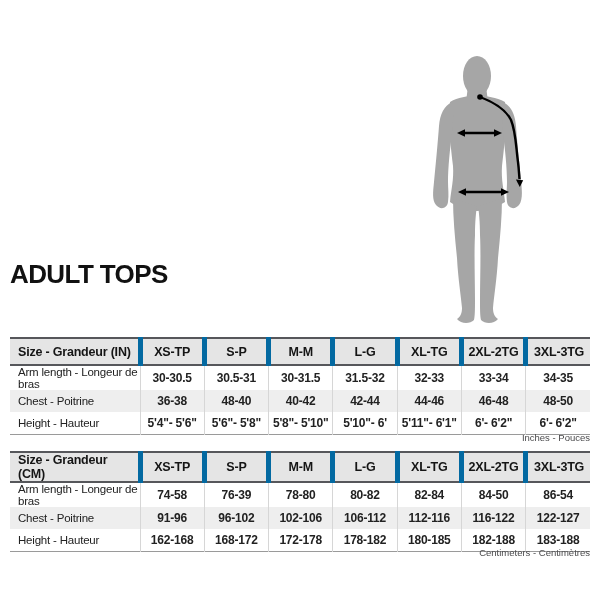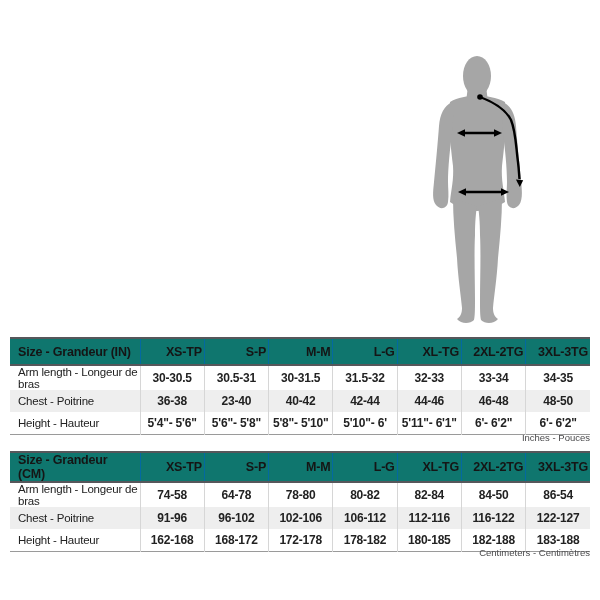"ADULT TOPS" div { html: none -> <div>ADULT TOPS</div> }
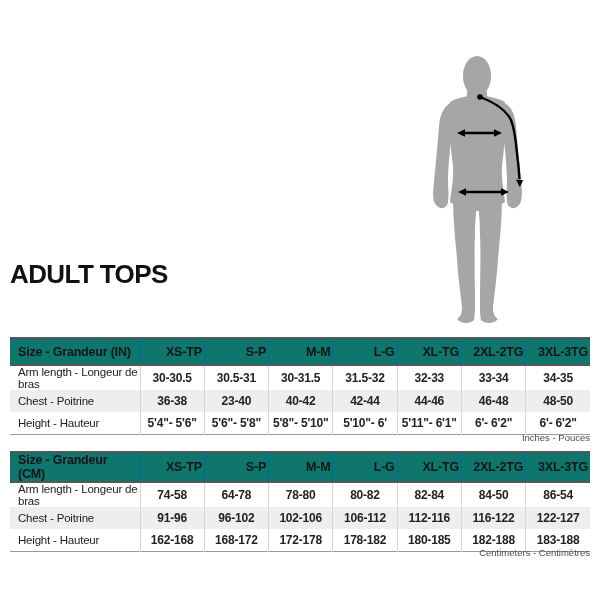"Size - Grandeur (IN)" .size-table thead tr { background: #0f766e -> #e5e5e5 }
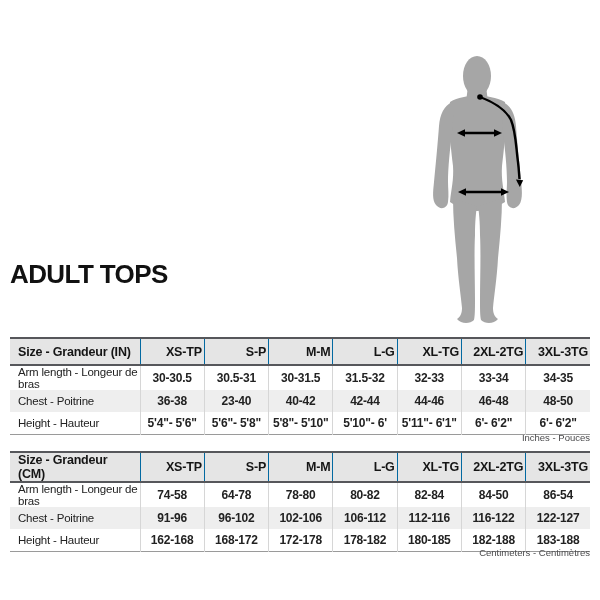"XS-TP" .size-table th { border-left: 1px solid #0369a1 -> 5px solid #0369a1; text-align: right -> center }
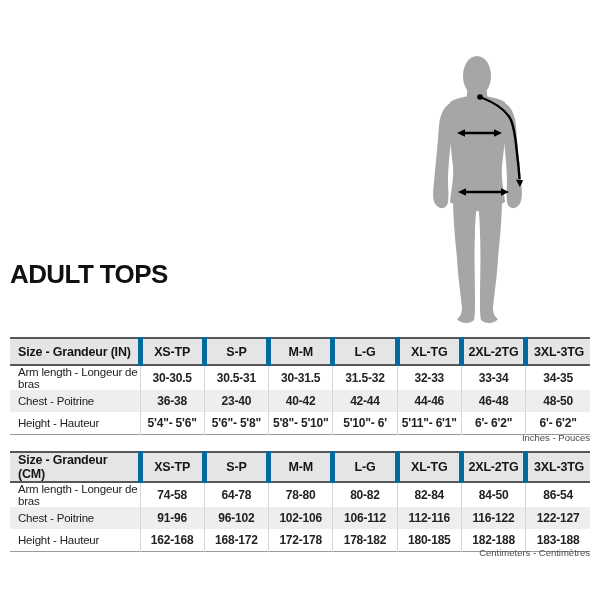"23-40" td { text: 23-40 -> 48-40 }
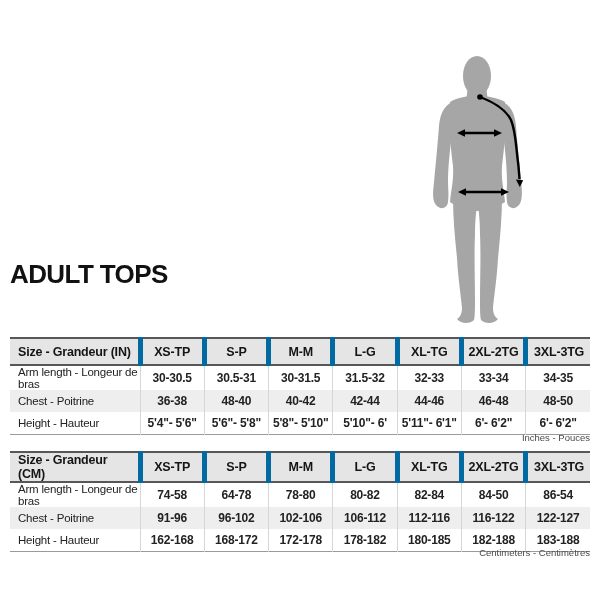"64-78" td { text: 64-78 -> 76-39 }
